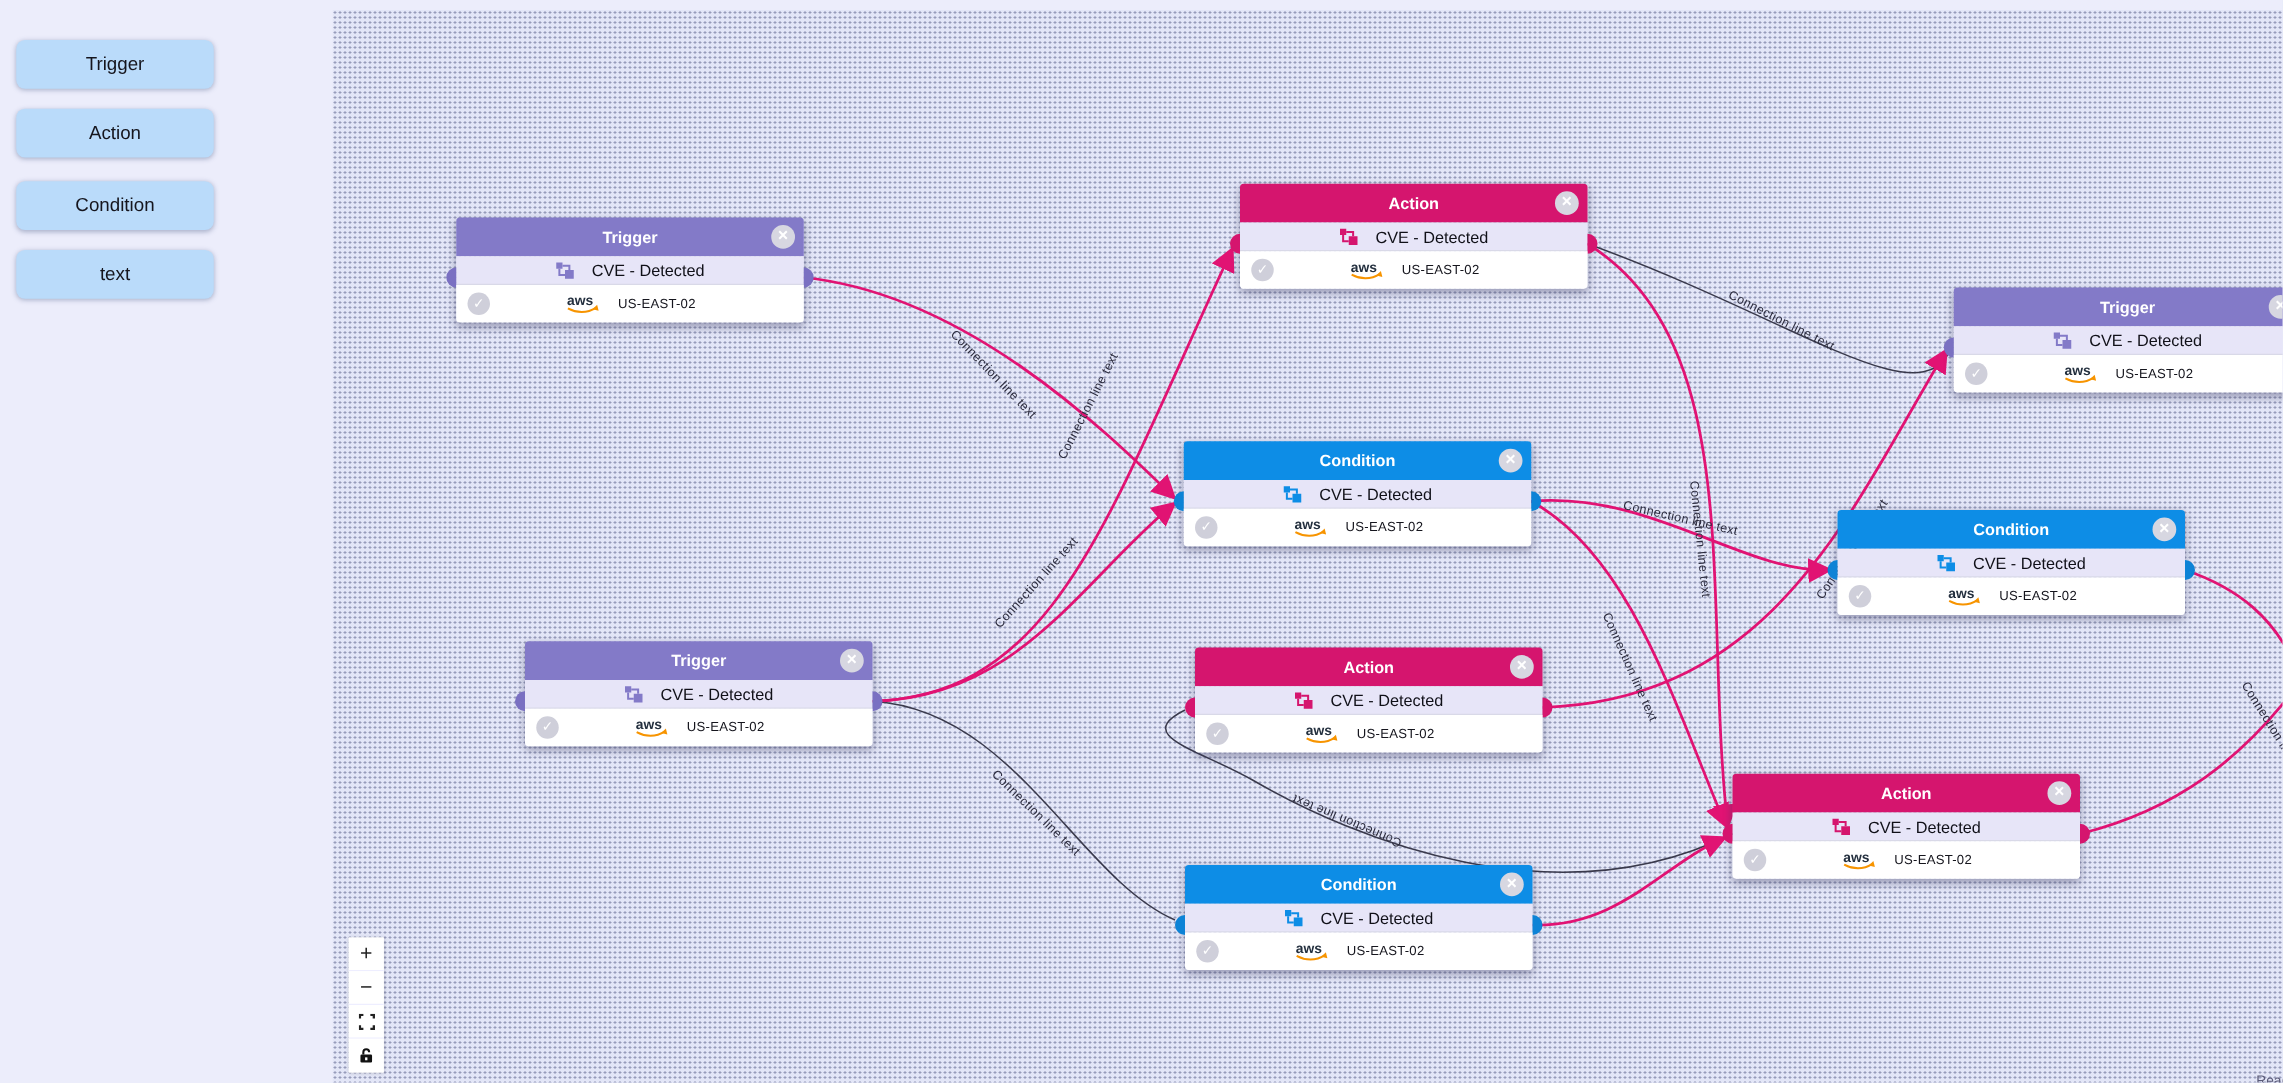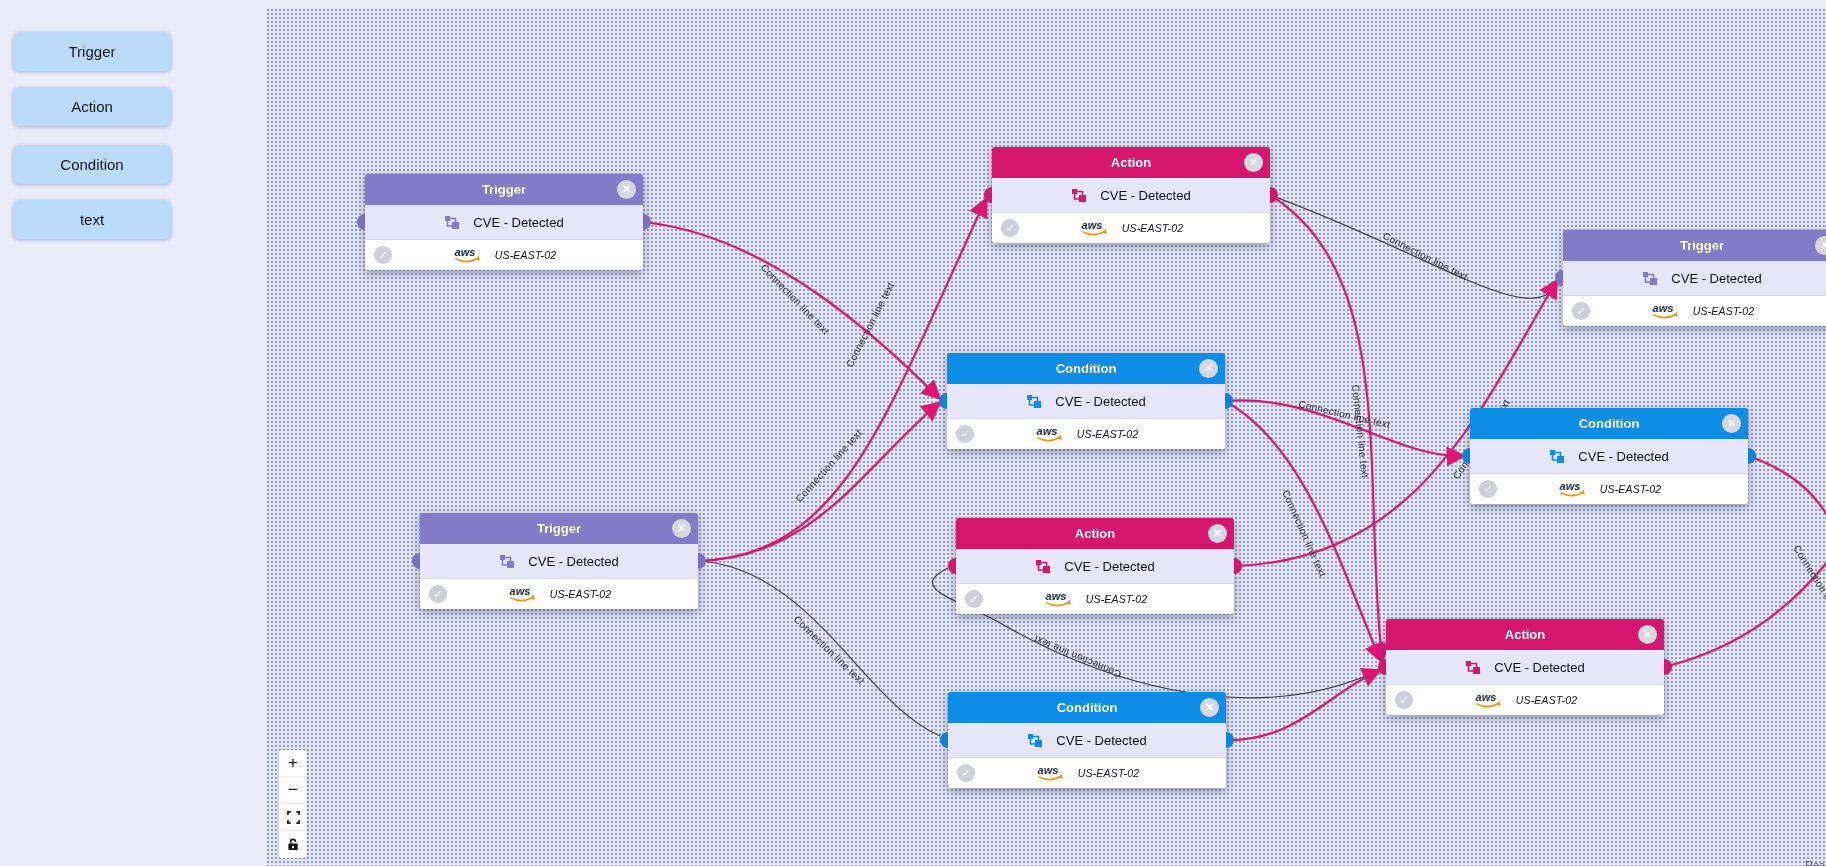"CVE - Detected" .node-mid { height: 35px -> 23px }
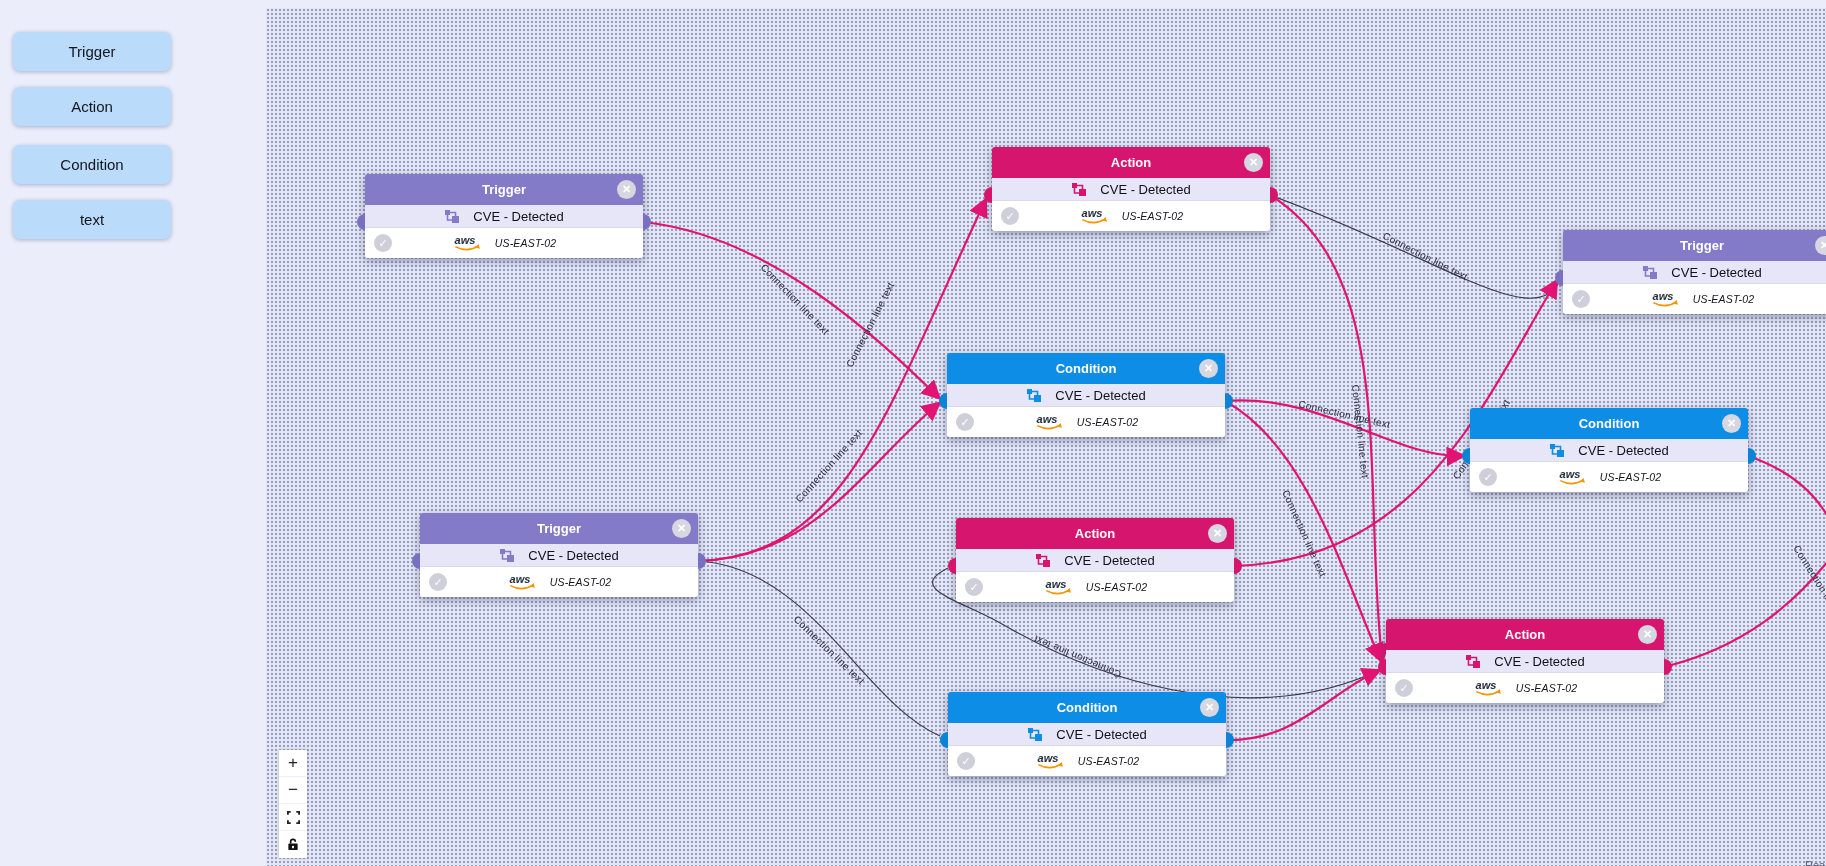"aws" .bottom-center { font-style: italic -> none }
